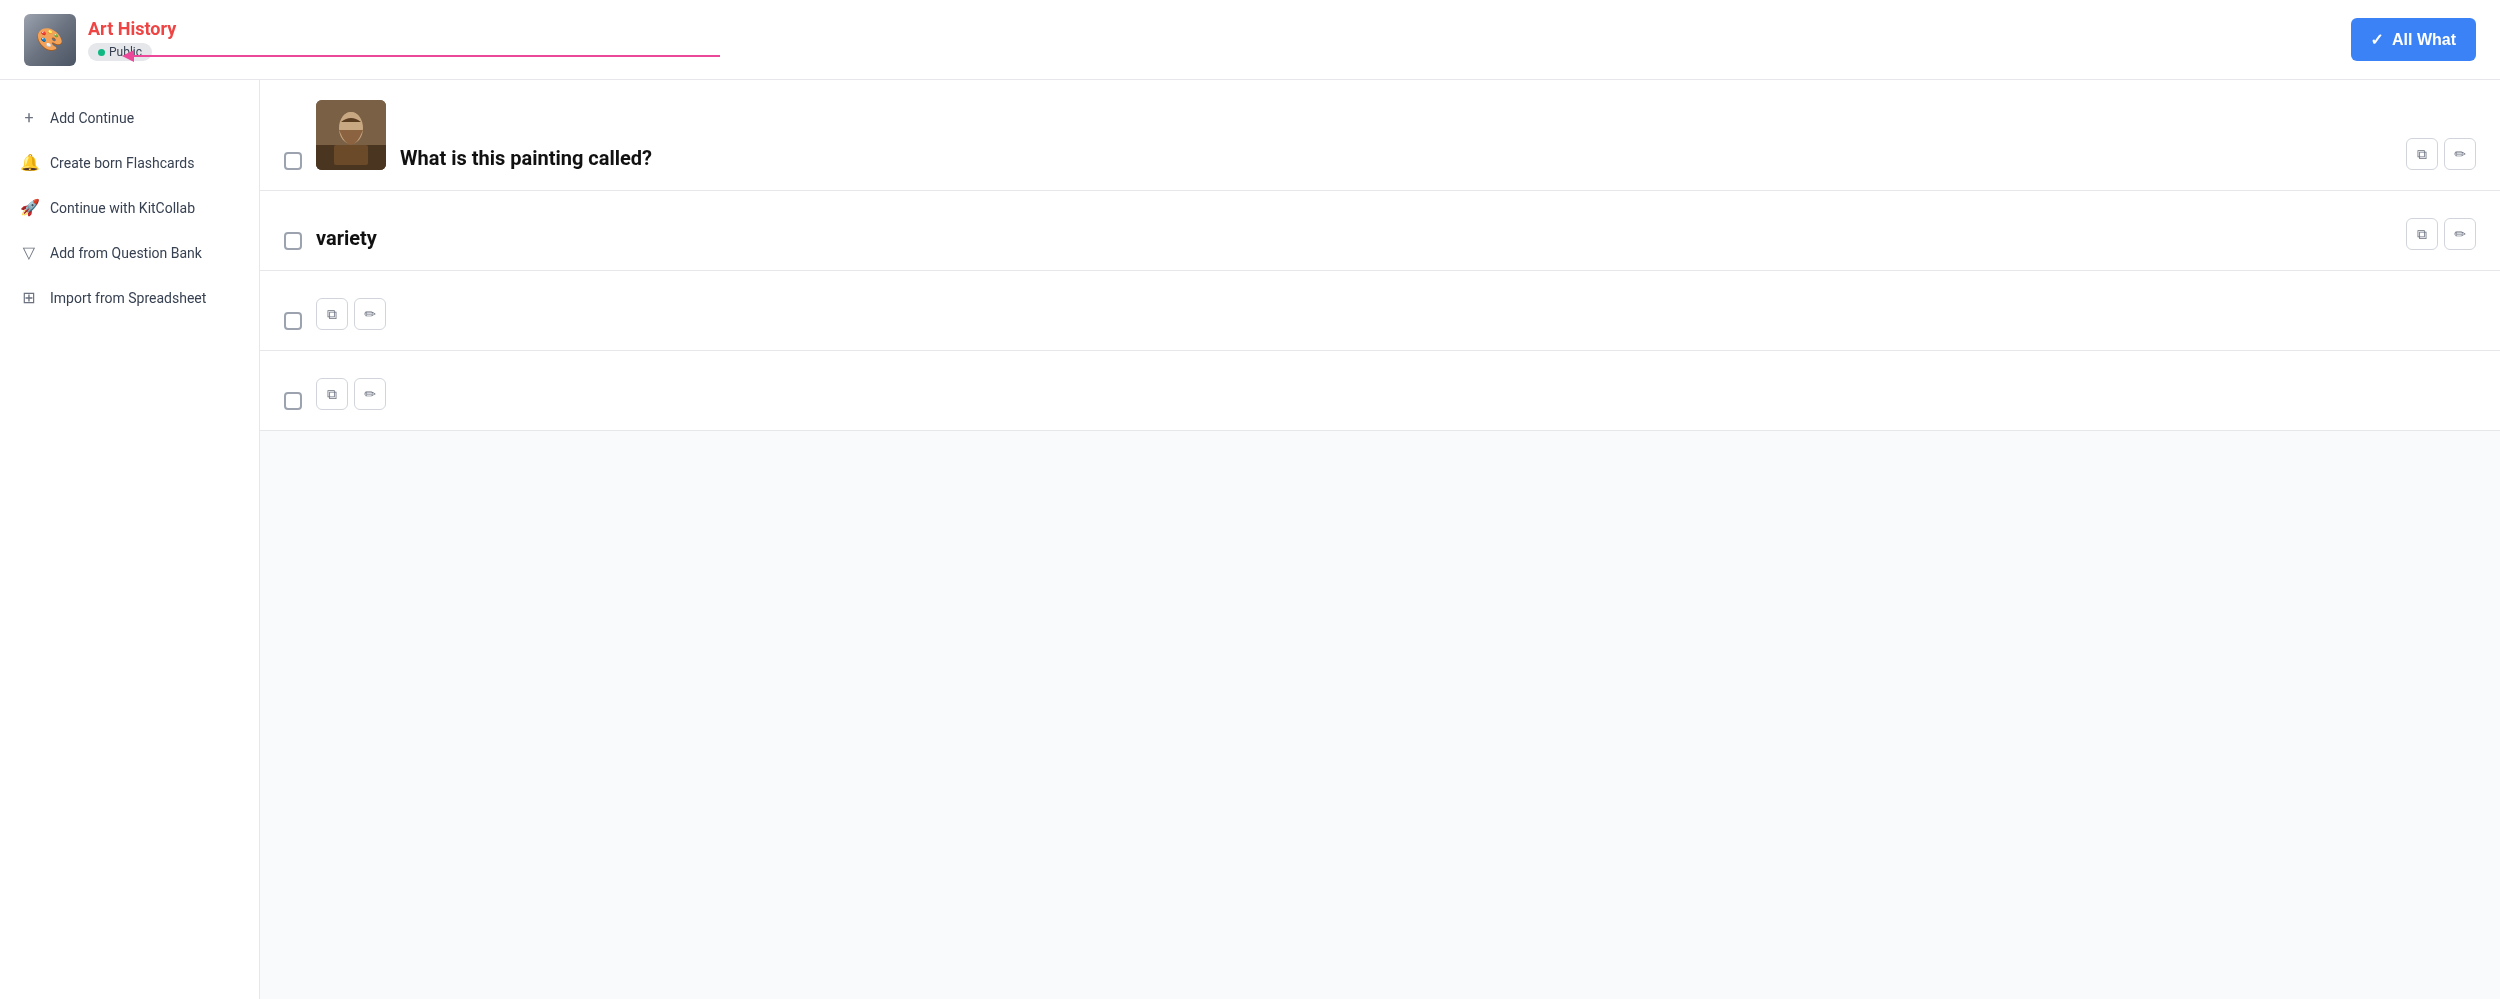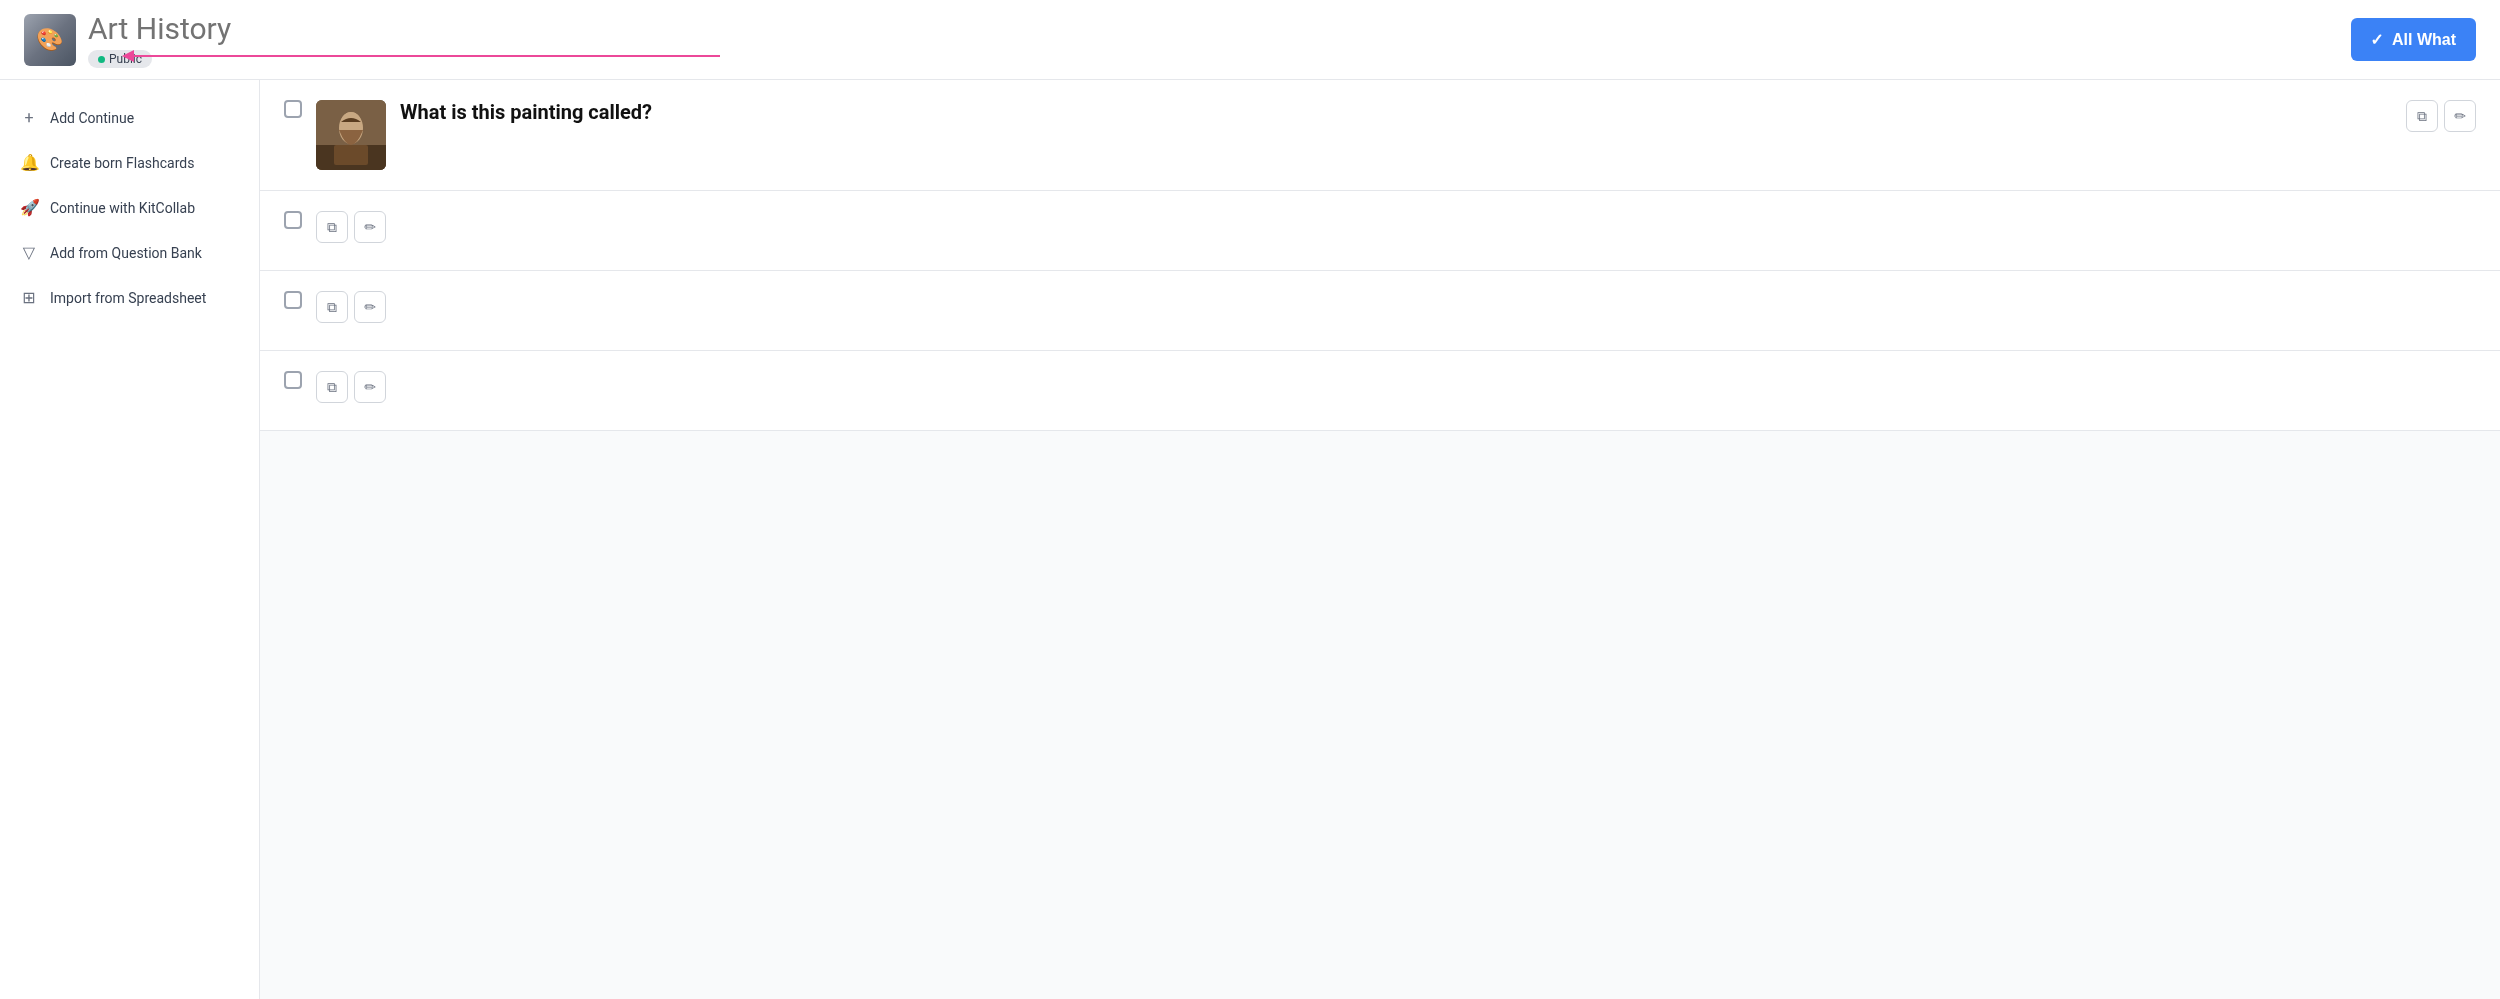"Art History" .header-title { color: #737373 -> #ef4444; font-size: 30px -> 18px; font-weight: 400 -> 700 }
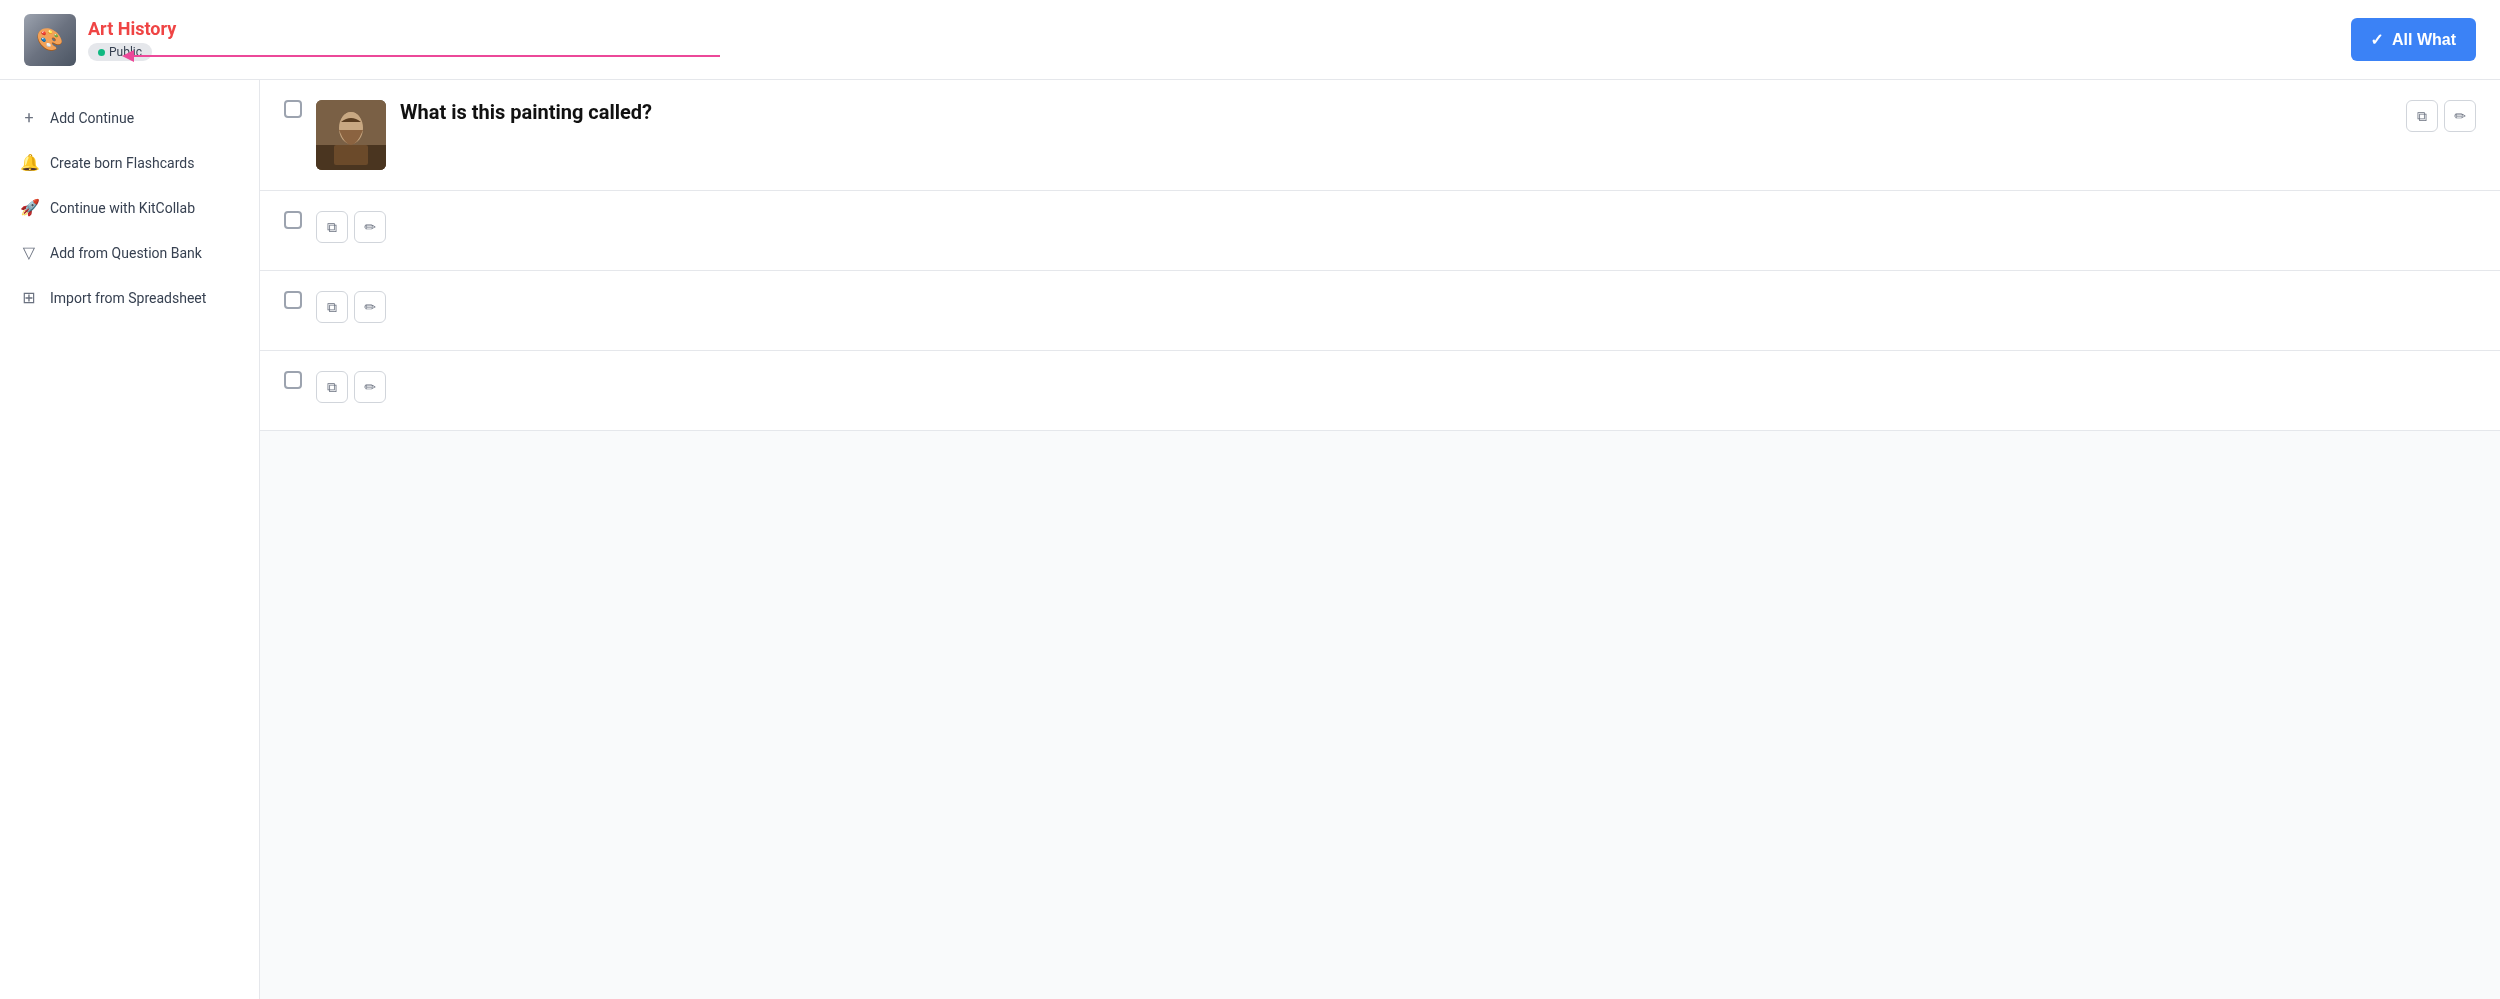"What is this painting called?" .question-row { align-items: flex-start -> flex-end }
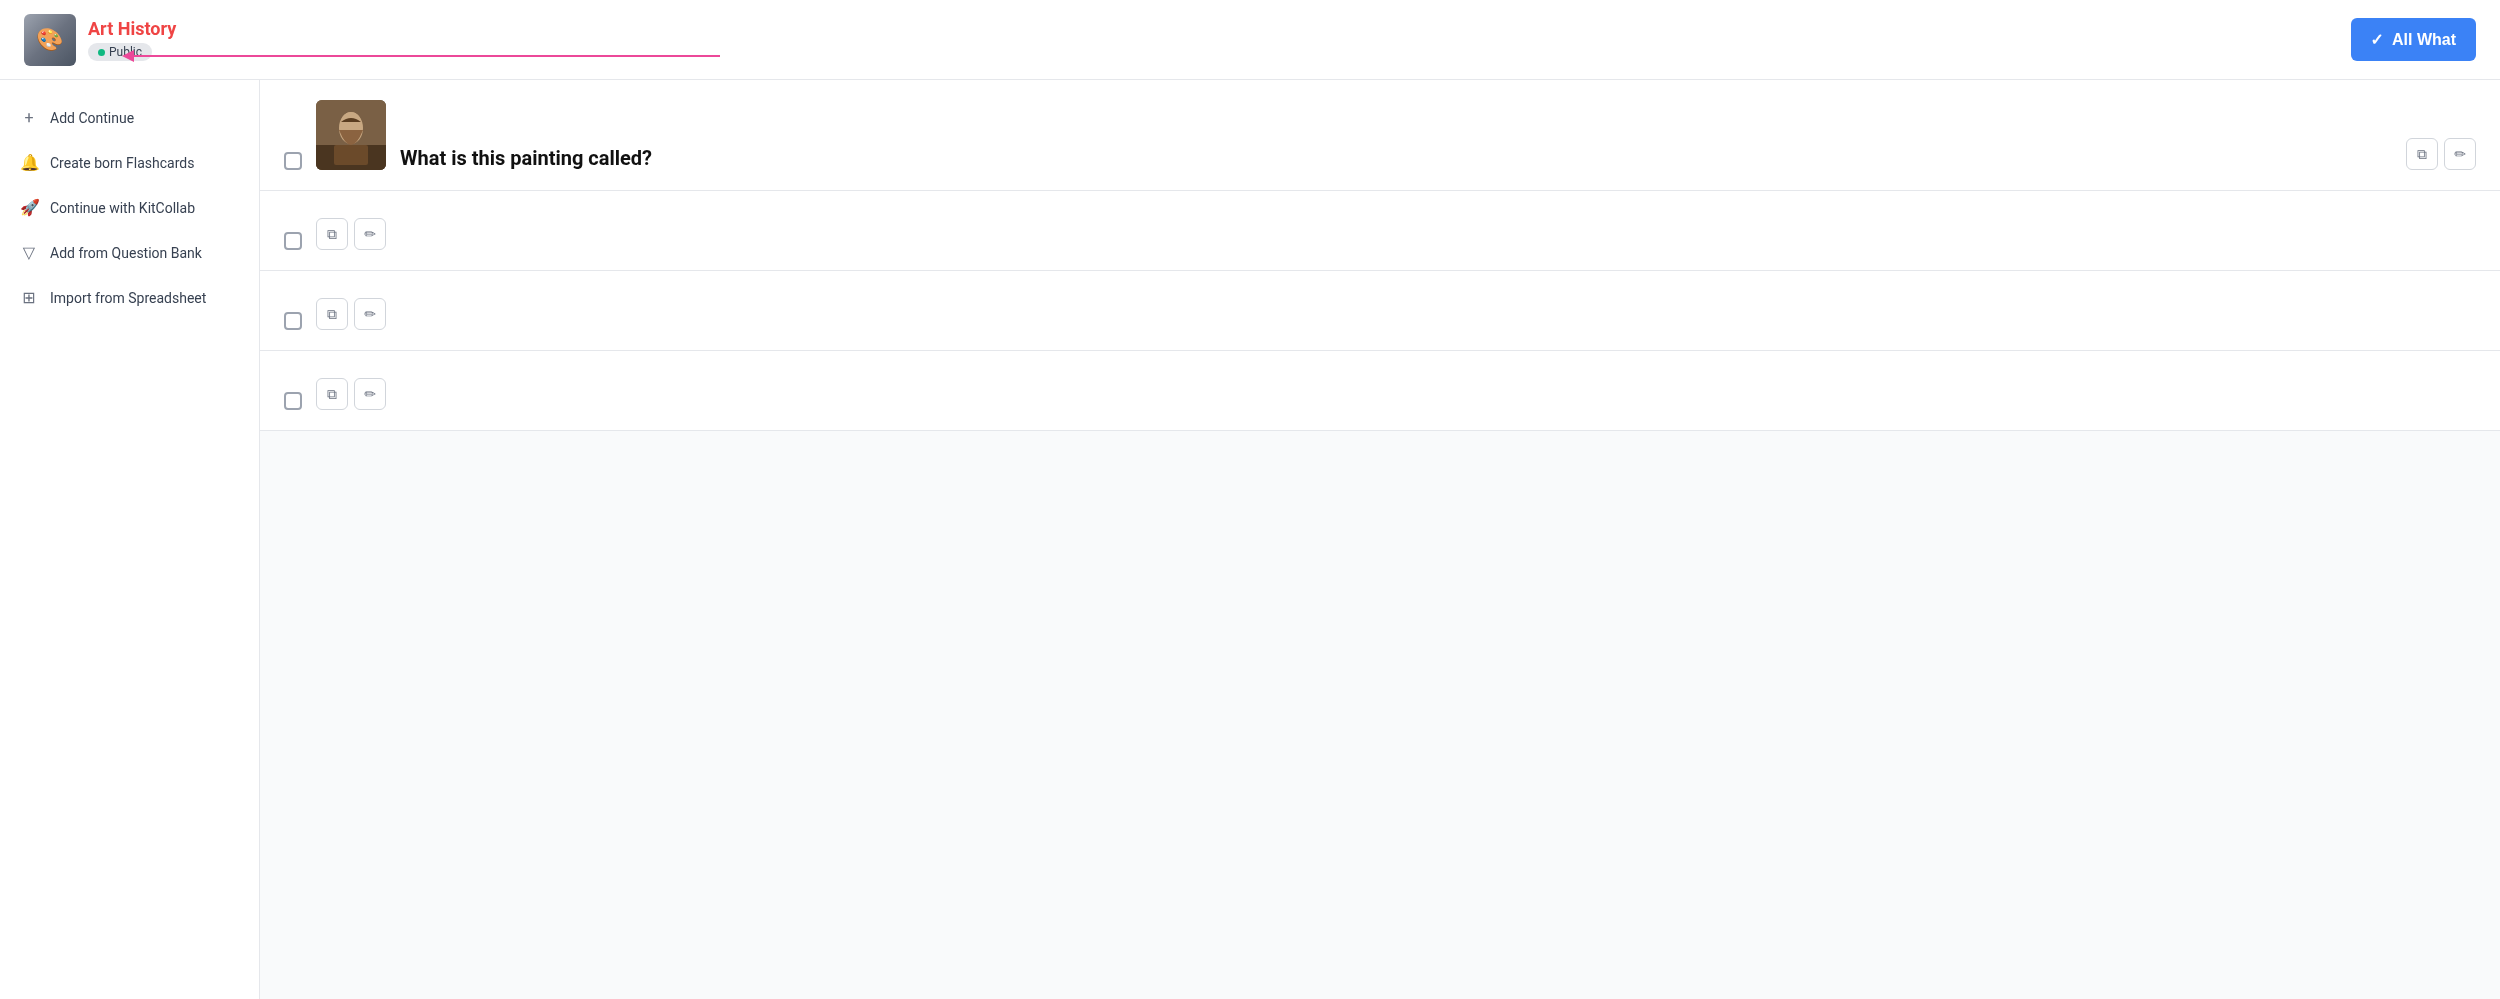"variety" span.question-text-normal { html: none -> <span>variety</span> }
